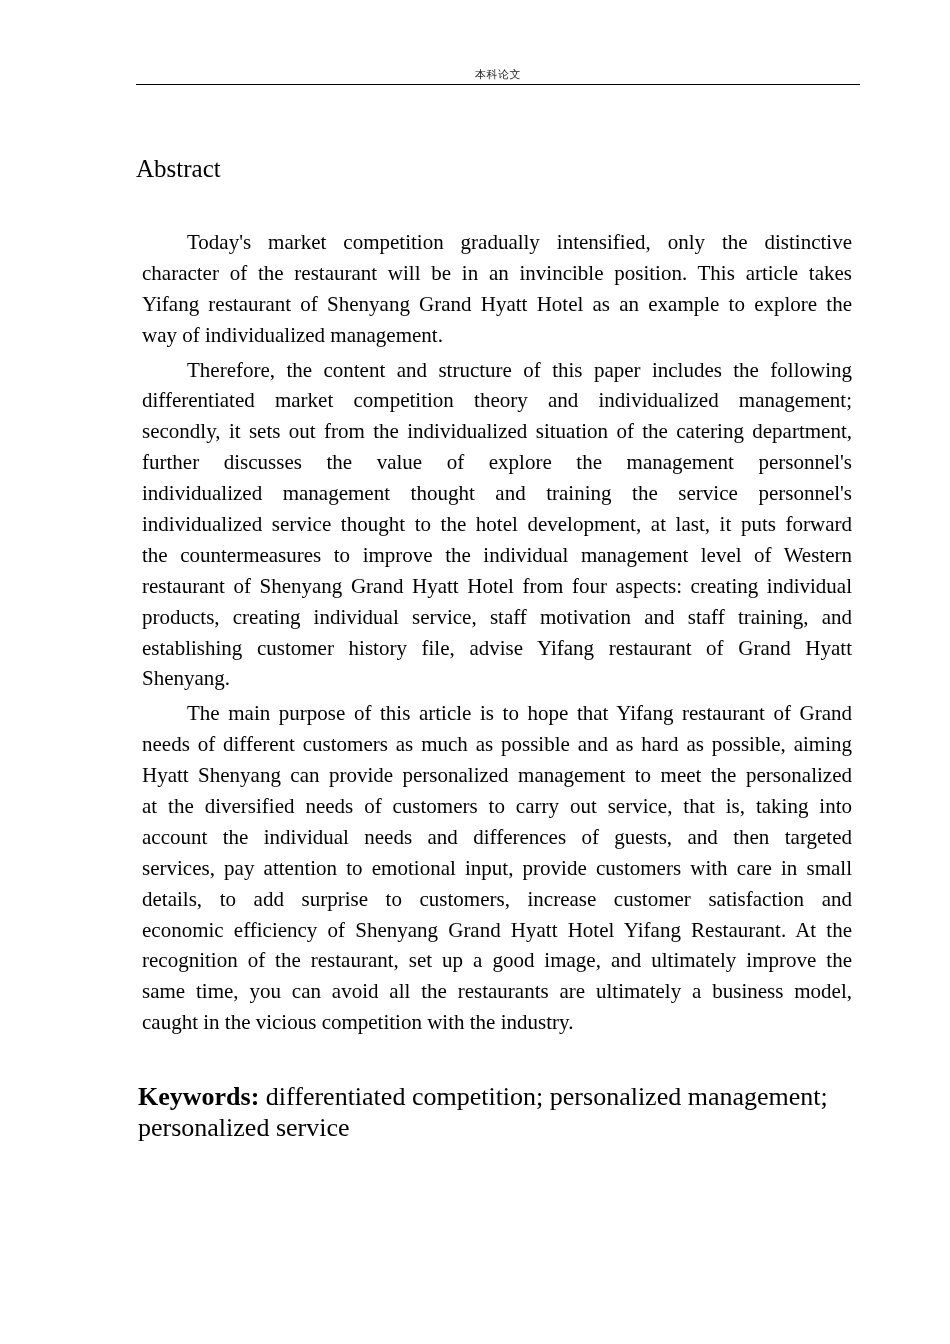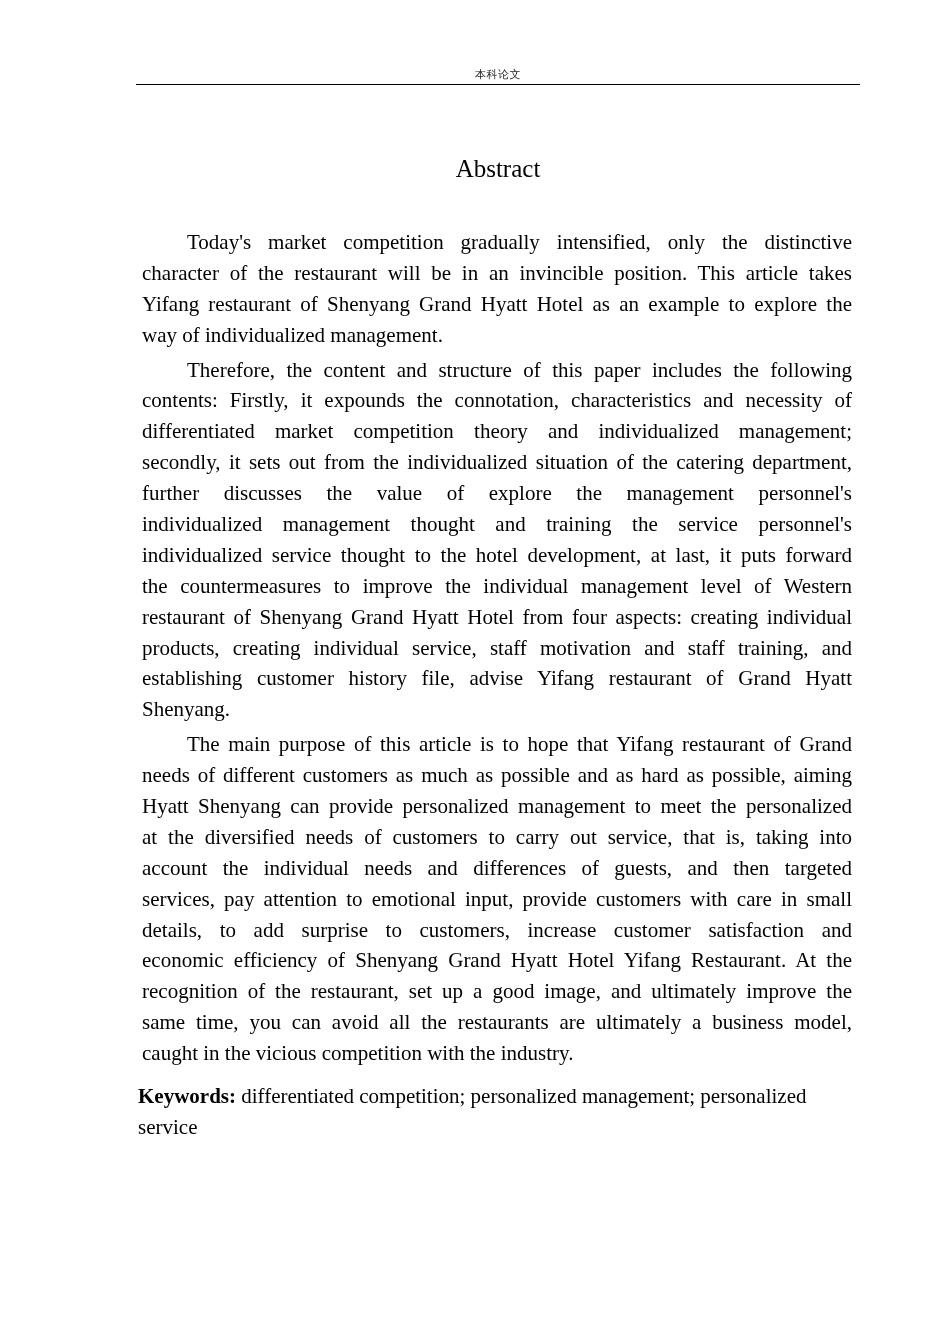"Abstract" .abstract-title { text-align: center -> none }
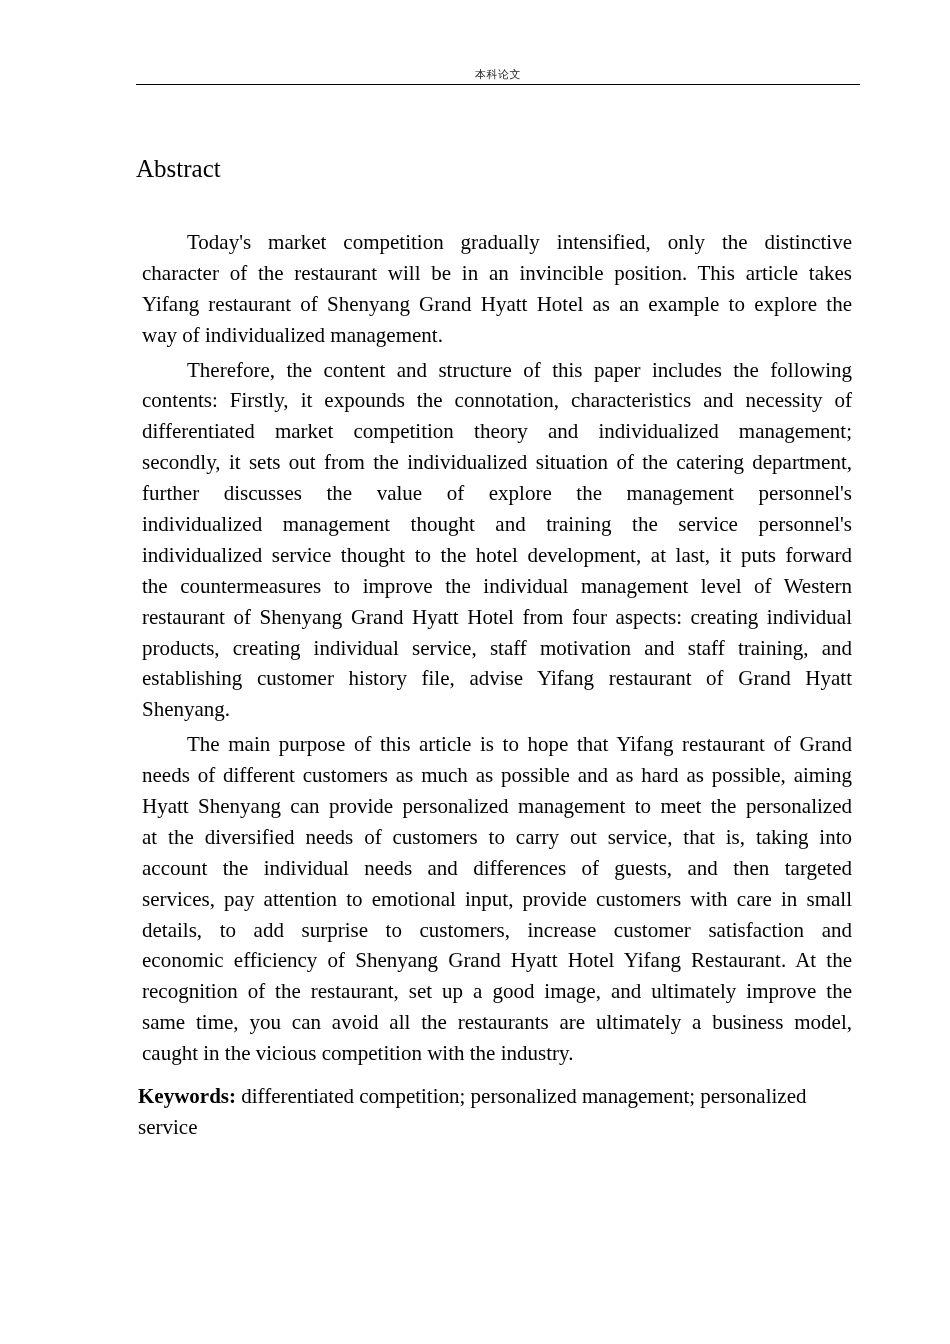"contents: Firstly, it expounds the" span.line { html: <span>contents: Firstly, it expounds the connotation, characteristics and necessity of</span> -> none }
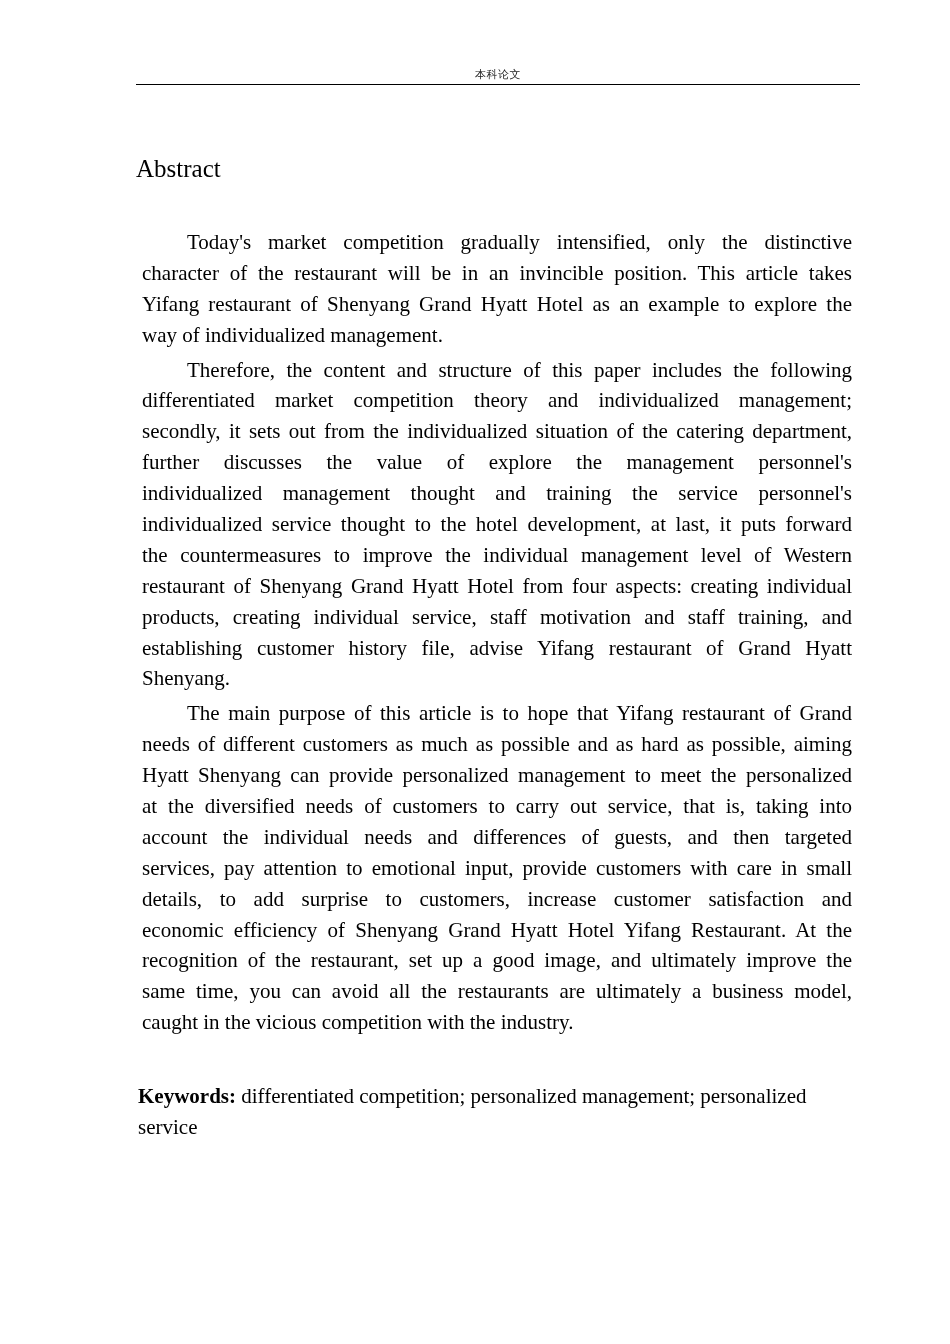"Keywords: differentiated competition;" .keywords { font-size: 21px -> 26px }
